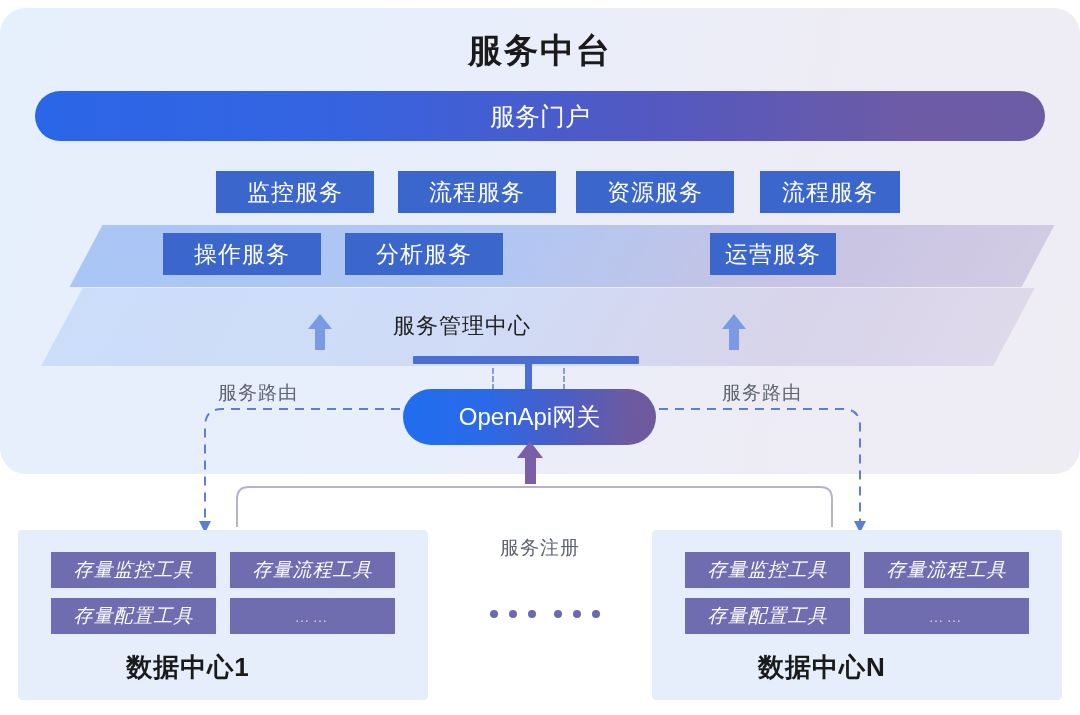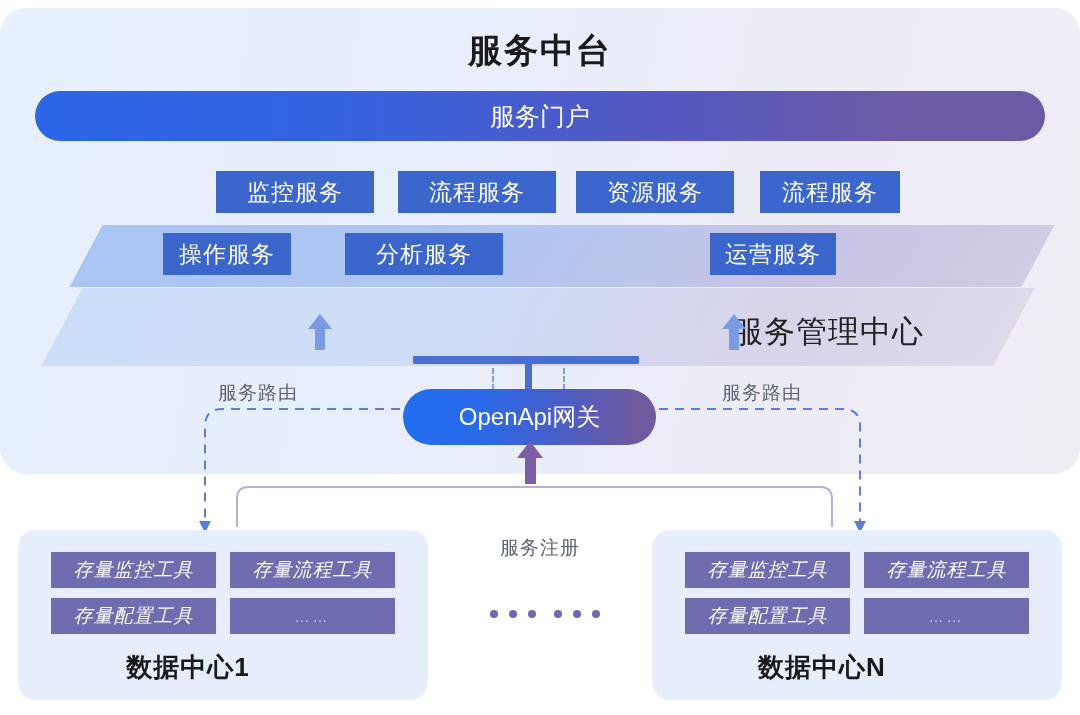"操作服务" .c-r2-1 { width: 128px -> 158px }
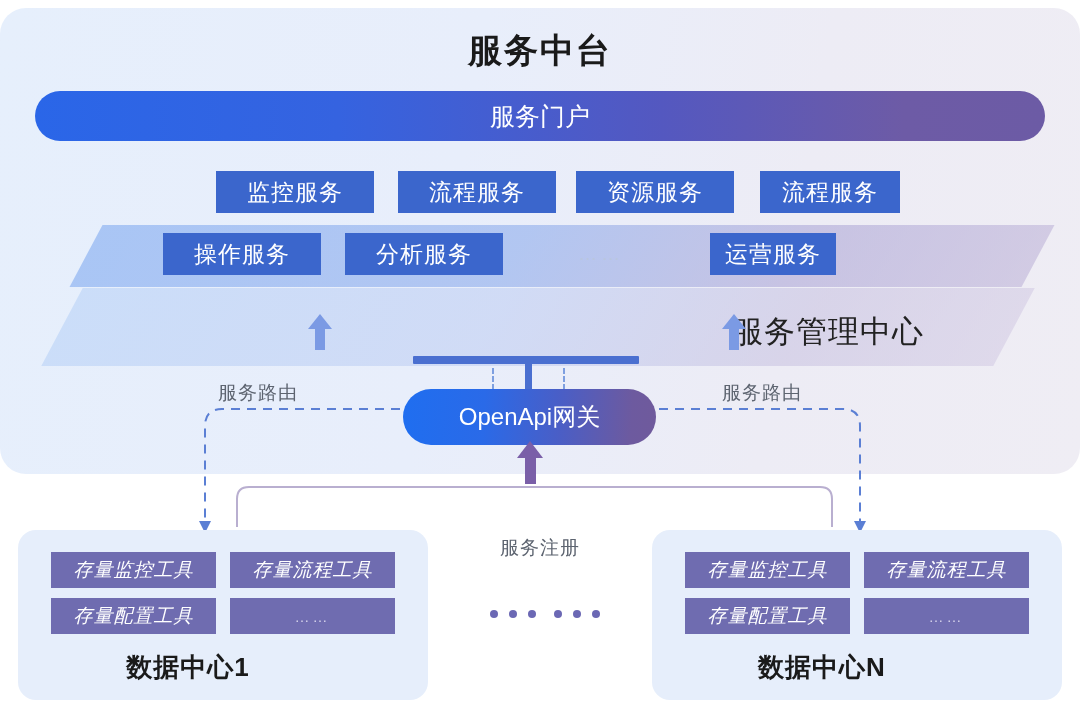"服务管理中心" .mgmt-label { font-size: 31px -> 22px; text-align: right -> center }
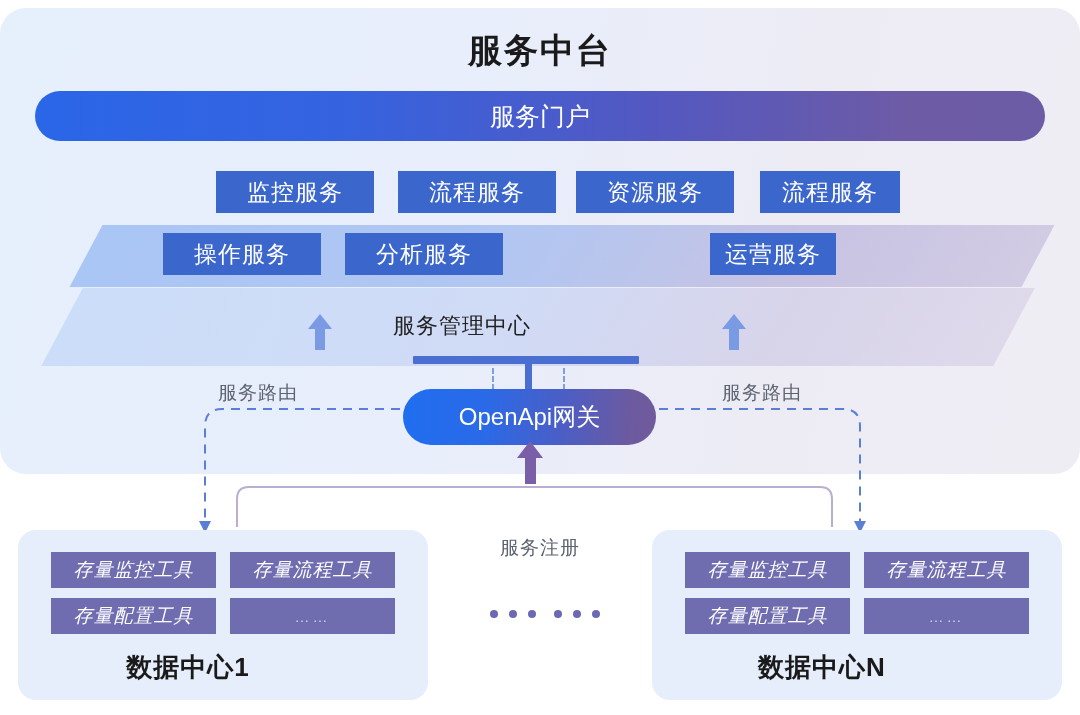"存量监控工具" .dc { border-radius: 18px -> 4px }
